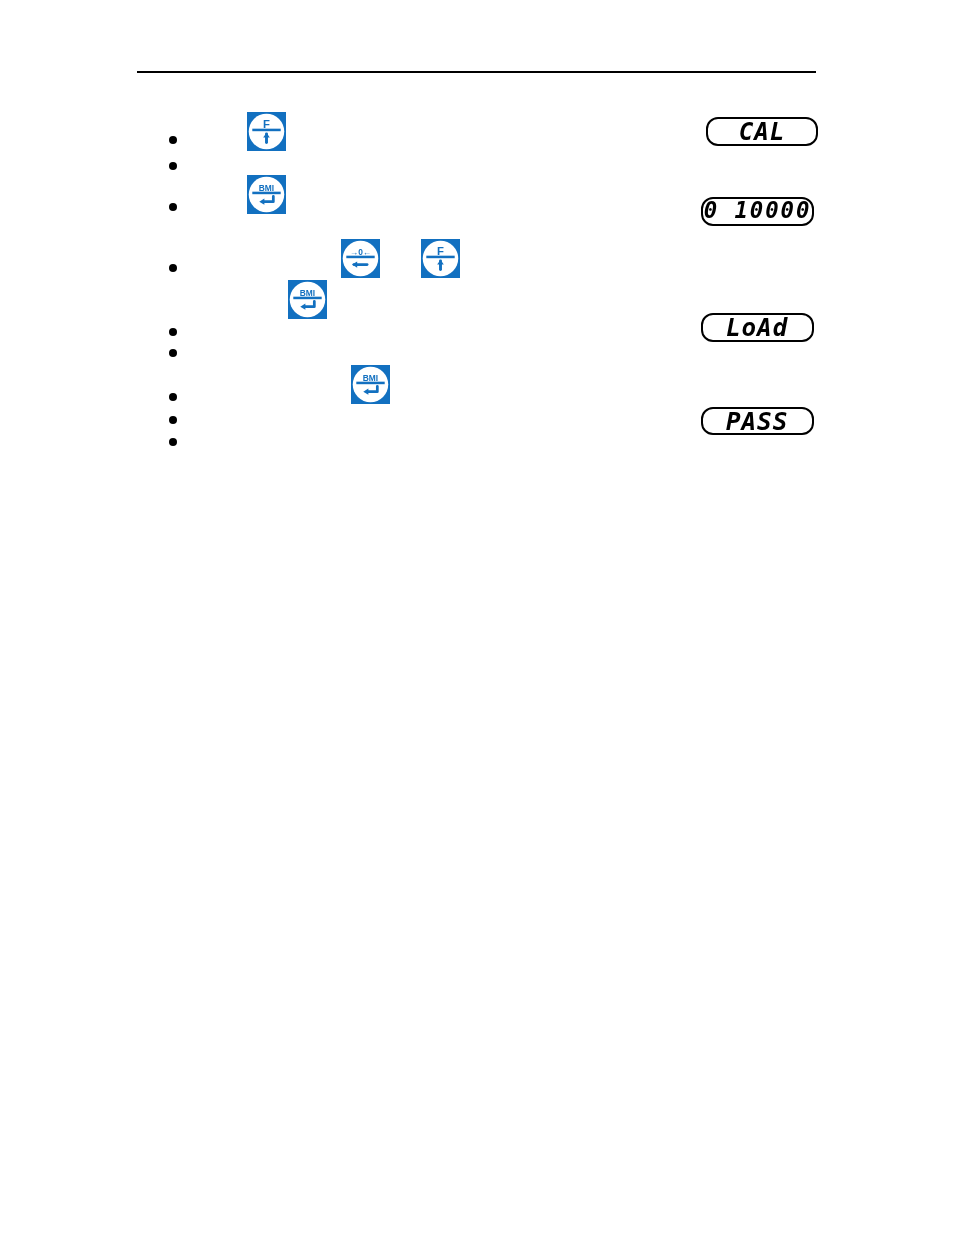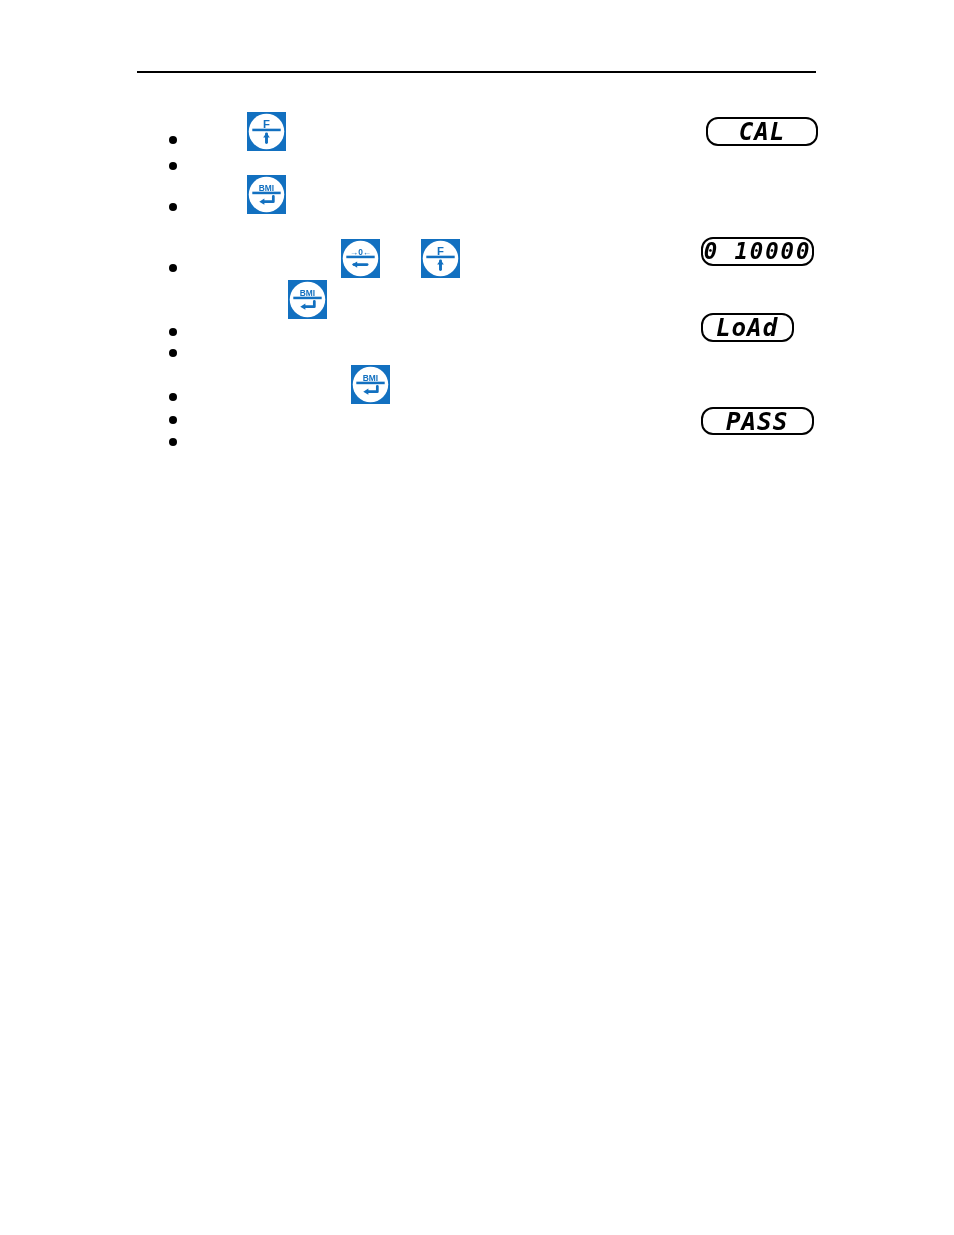"CAL" .lcd { align-items: center -> none }
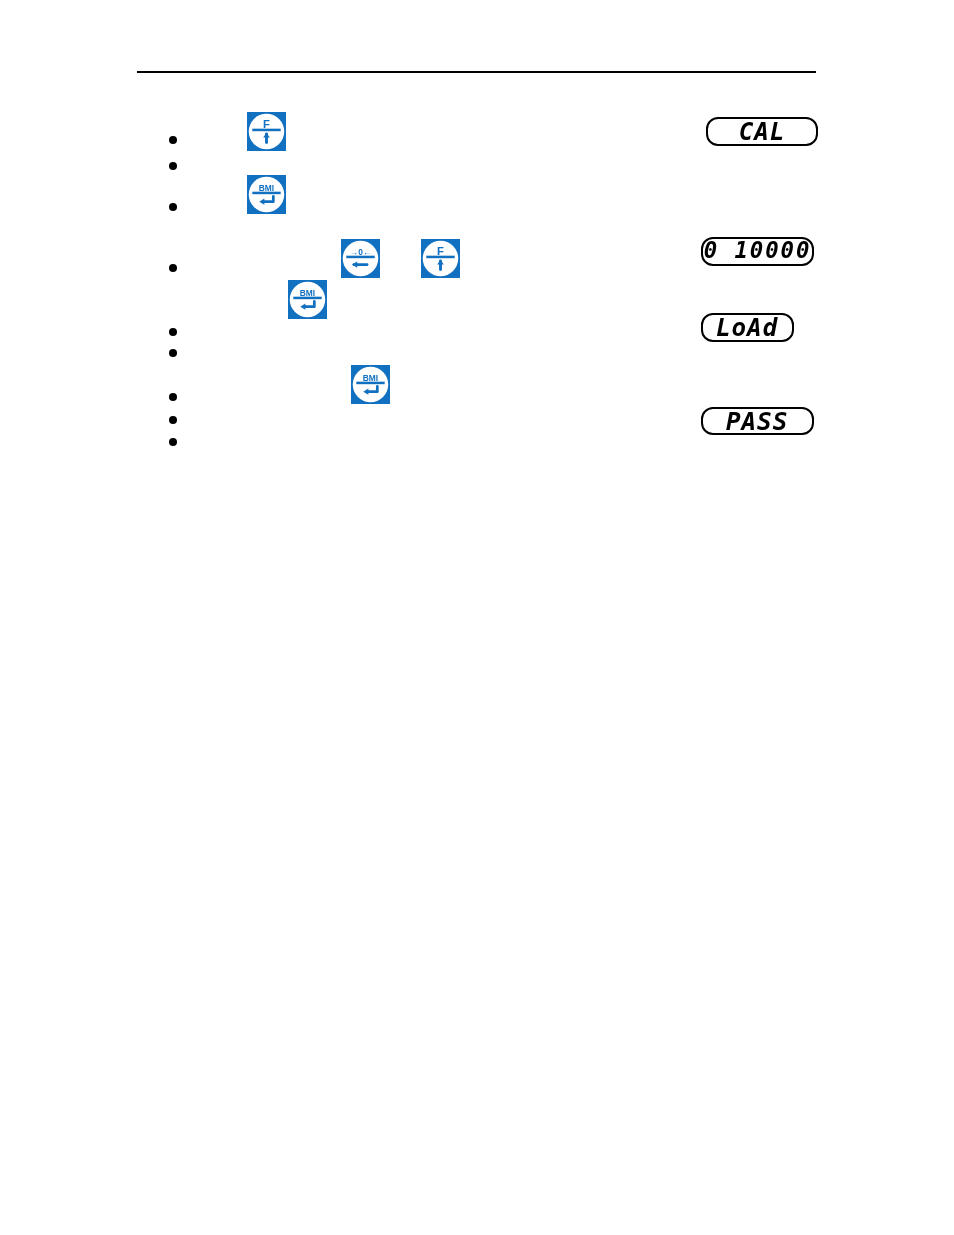"0 10000" div.lcd { margin-top: 40px -> none }
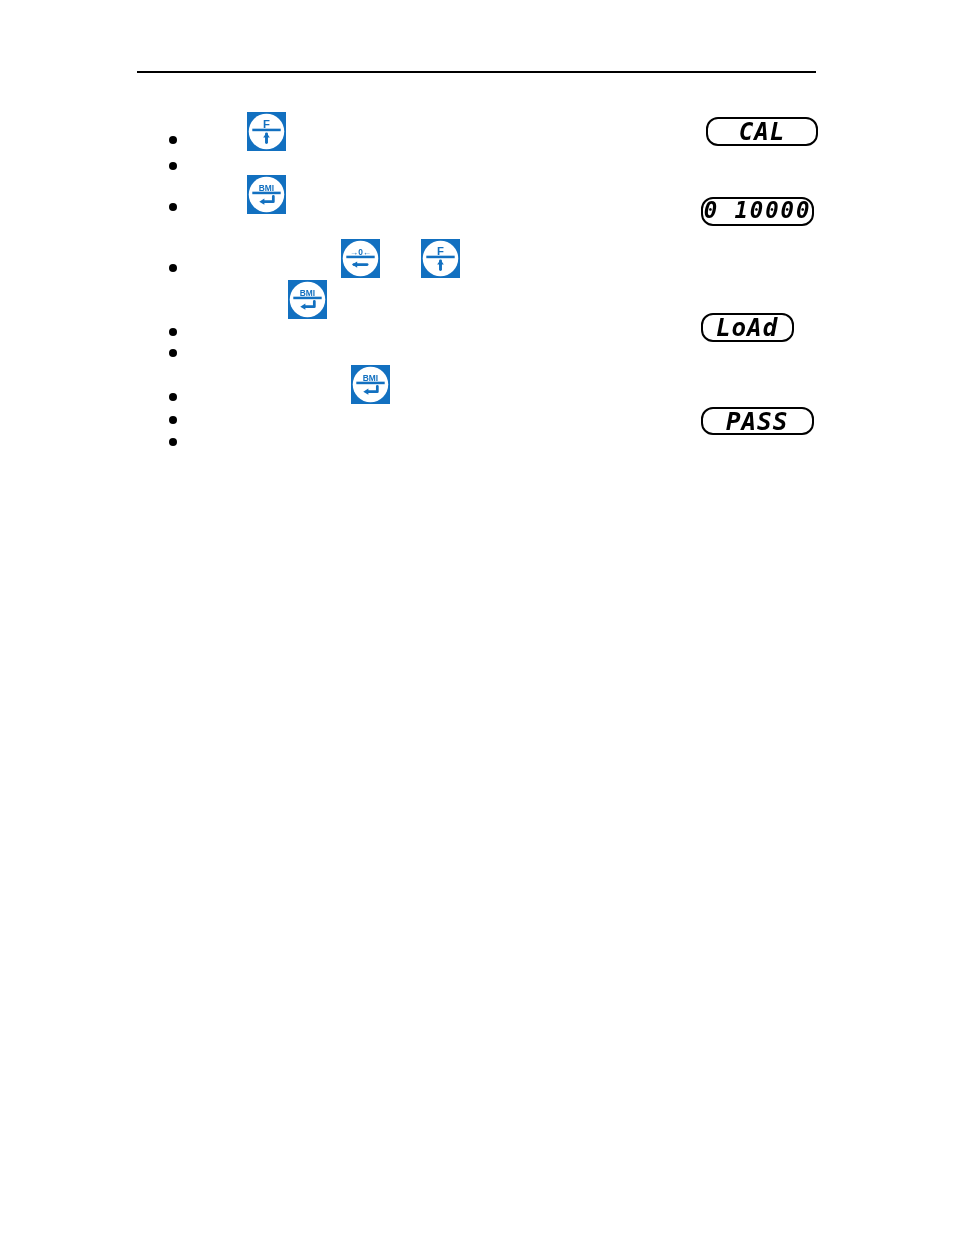"LoAd" div.lcd { width: 93px -> 113px }
